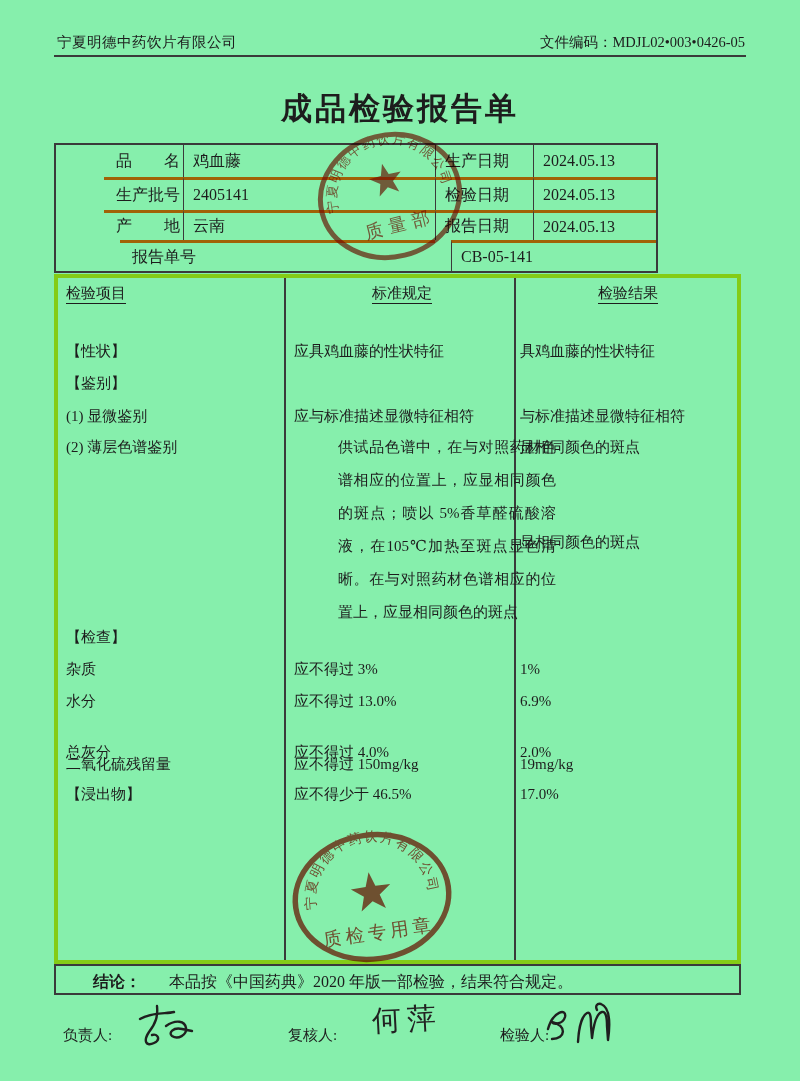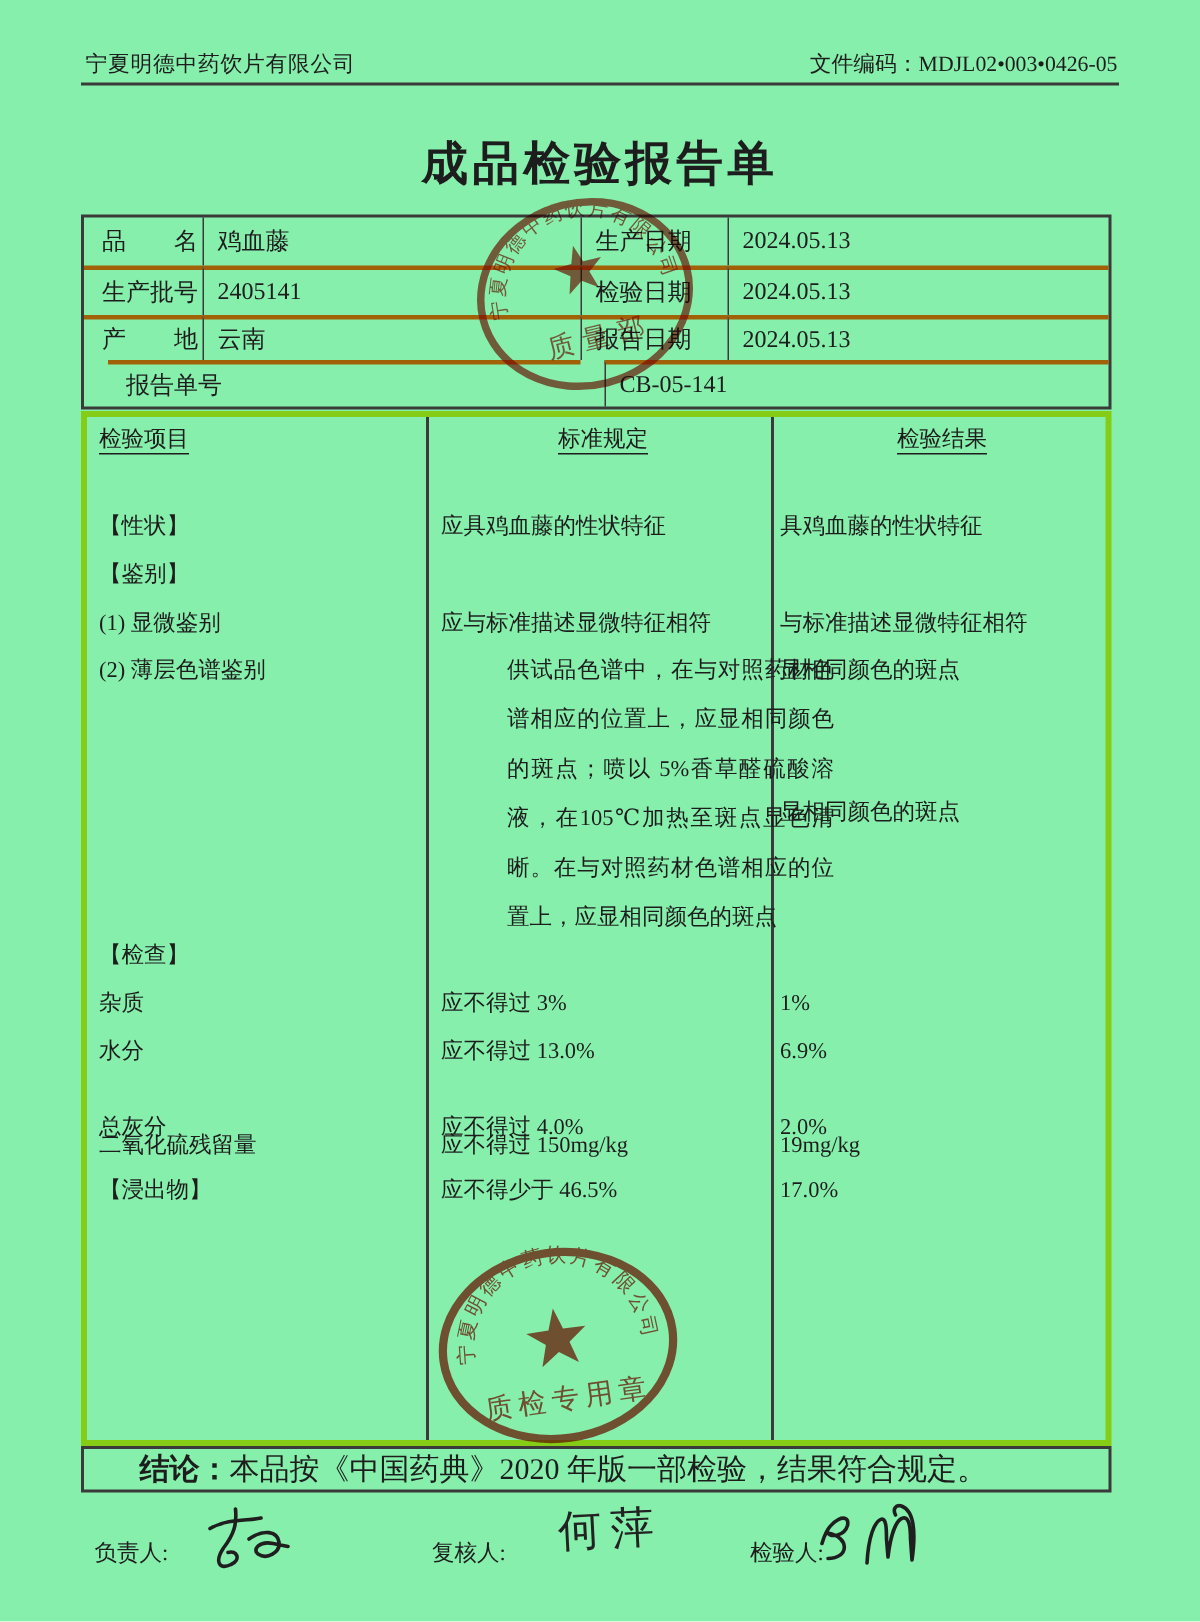"品 名" .info { padding-left: none -> 48px; width: 687px -> 604px }
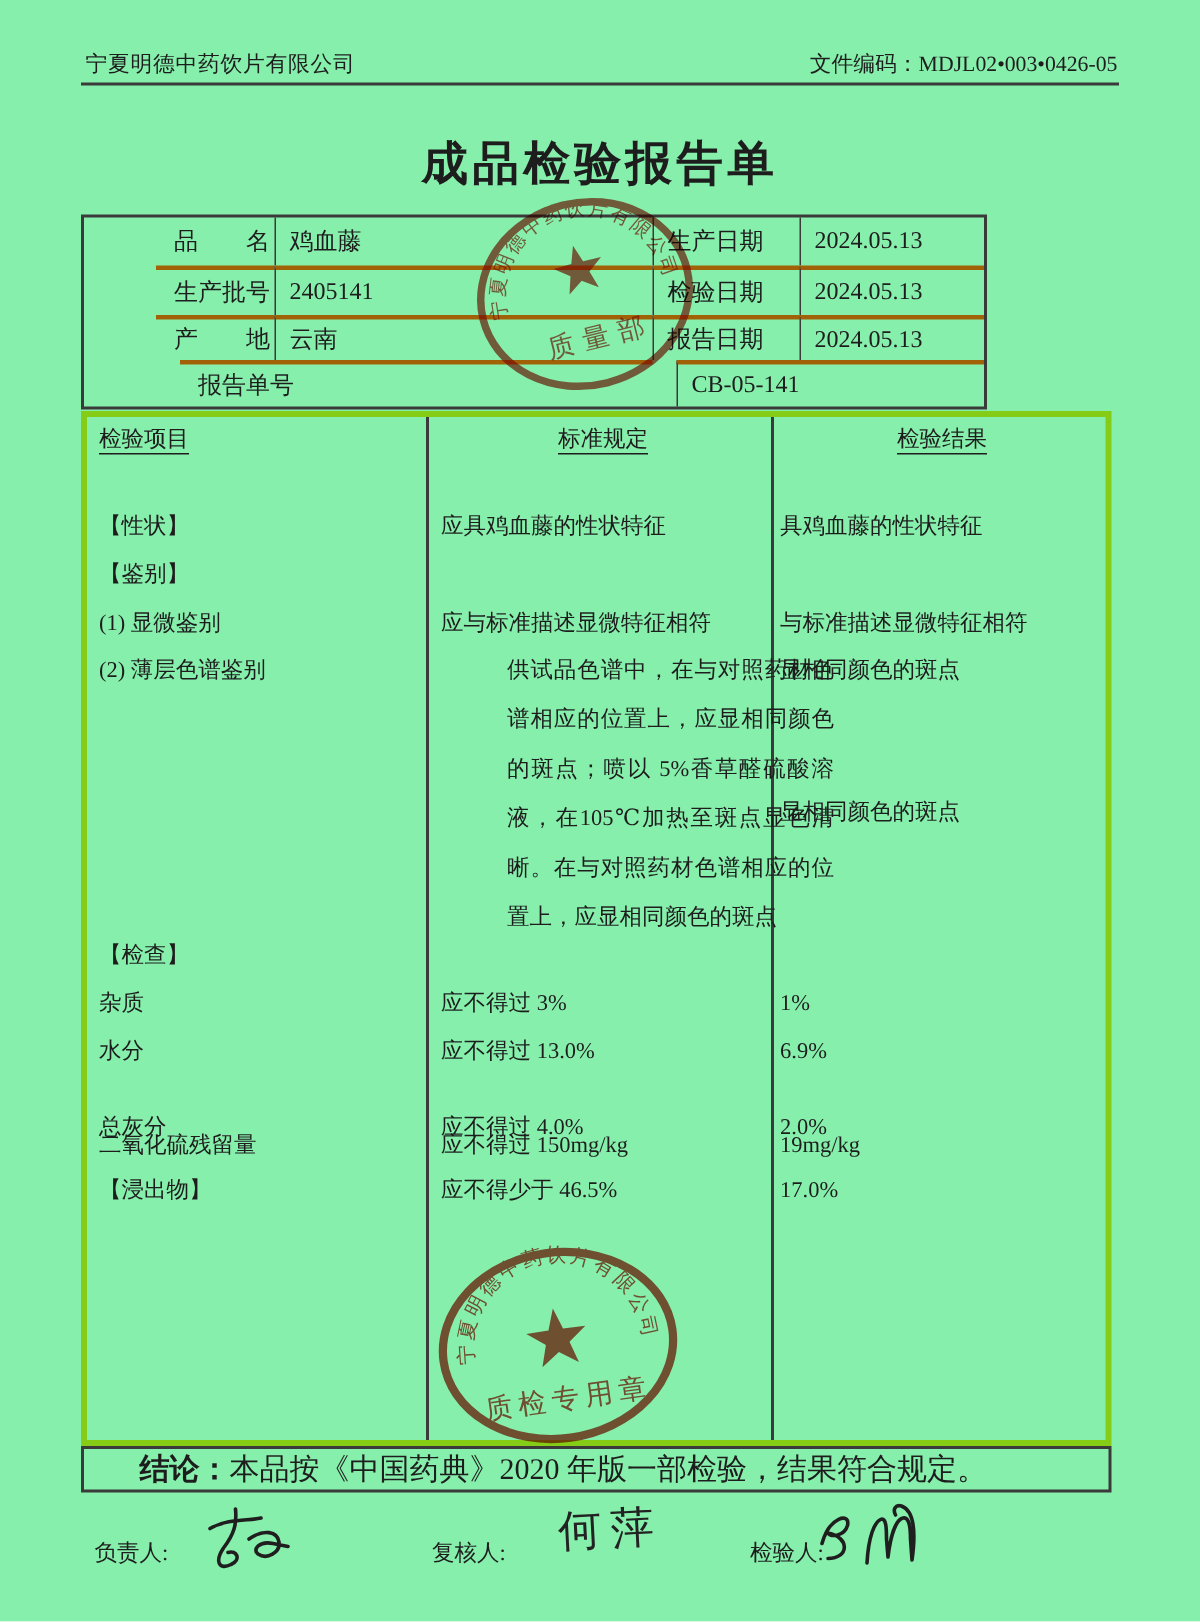"结论：" .concl { align-items: flex-start -> flex-end; font-size: 20px -> 16px; gap: none -> 28px }
